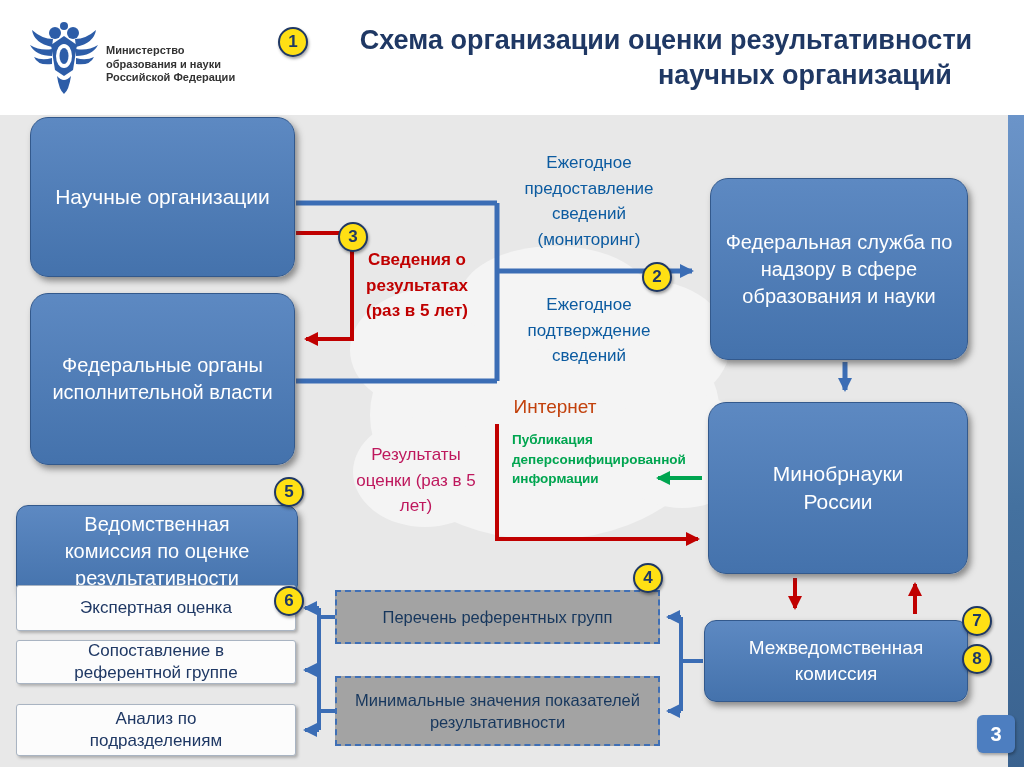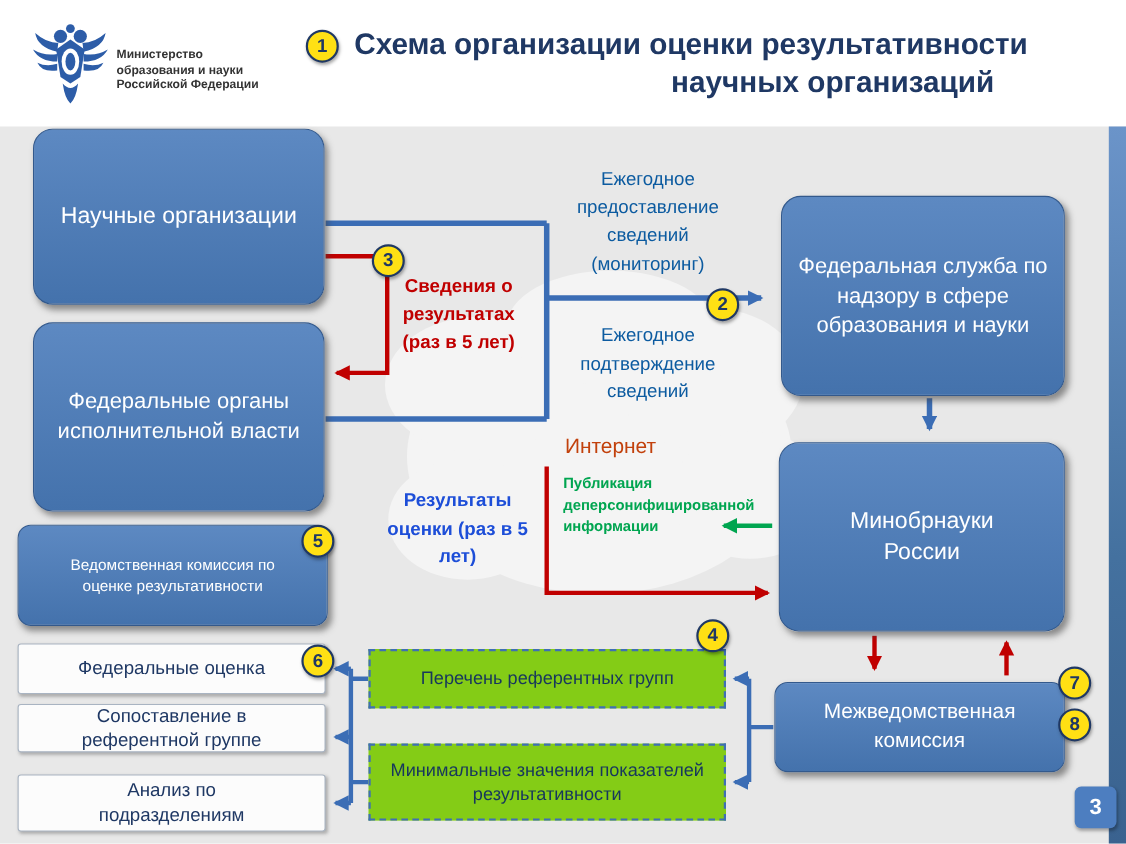"Схема организации оценки" .titleline { text-align: none -> center }
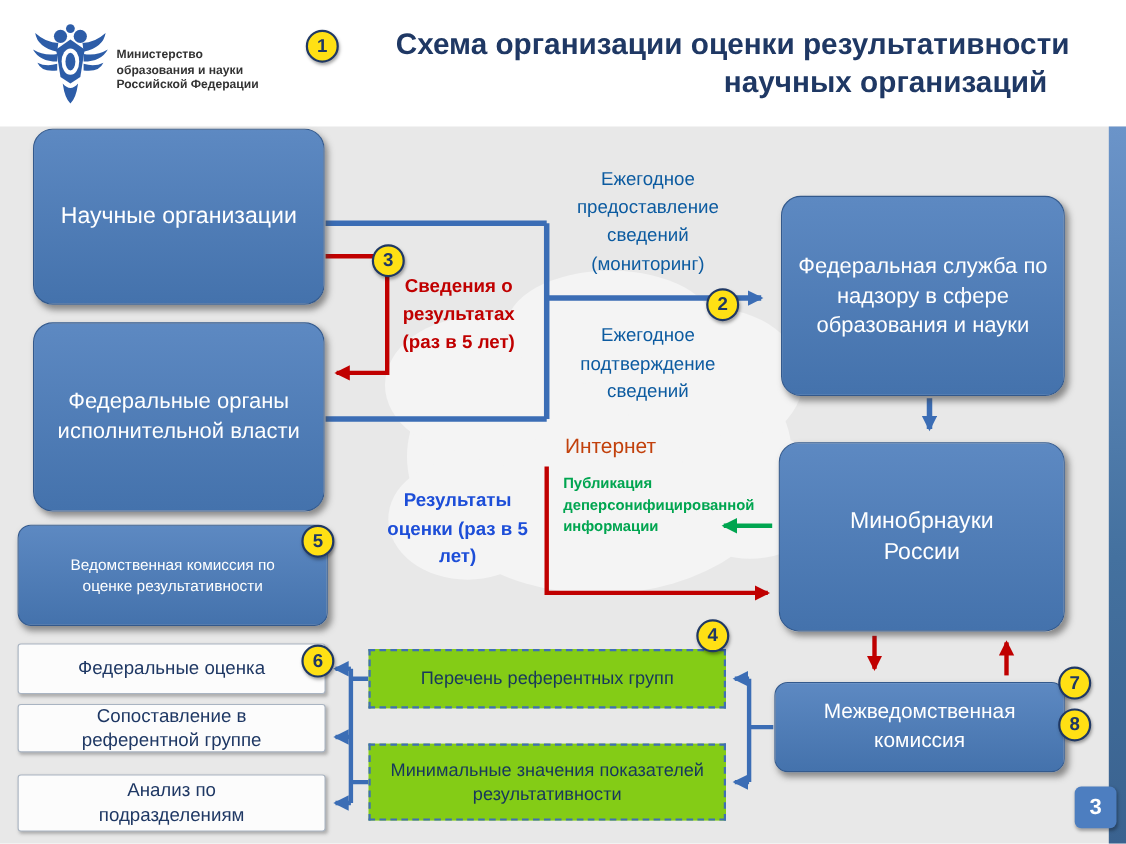"Результаты оценки (раз в 5" div.flowlabel { color: #1d4ed8 -> #be185d; font-weight: 700 -> 400 }
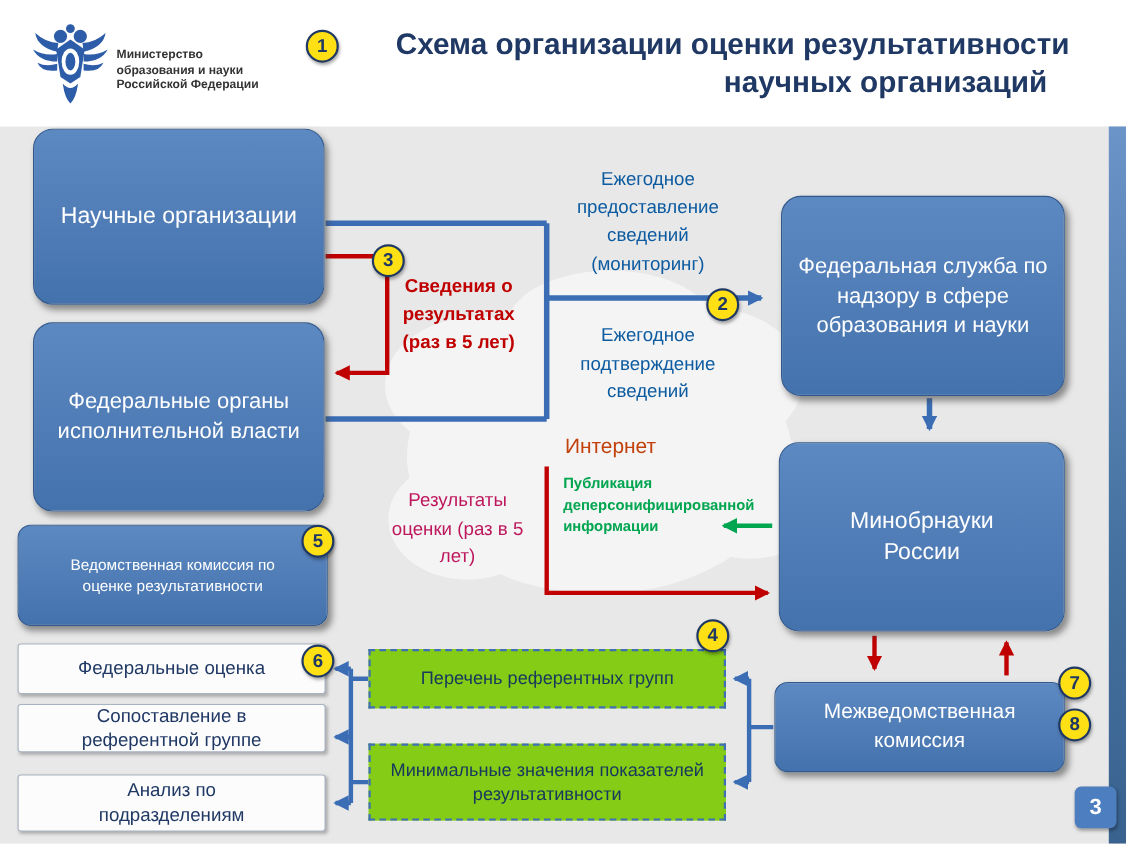"Ведомственная комиссия по оценке" div.bluebox { font-size: 14px -> 20px; top: 477px -> 505px }
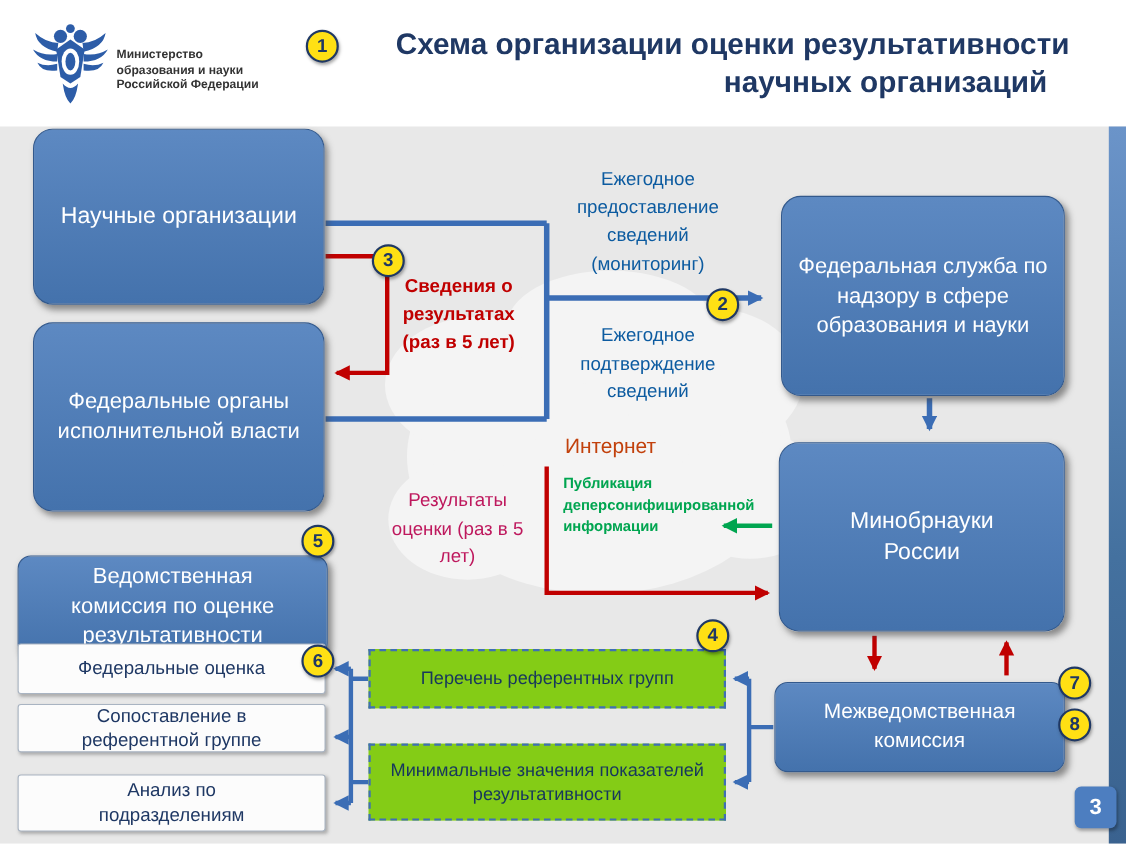"Федеральные оценка" div.whitebox { text: Федеральные -> Экспертная }
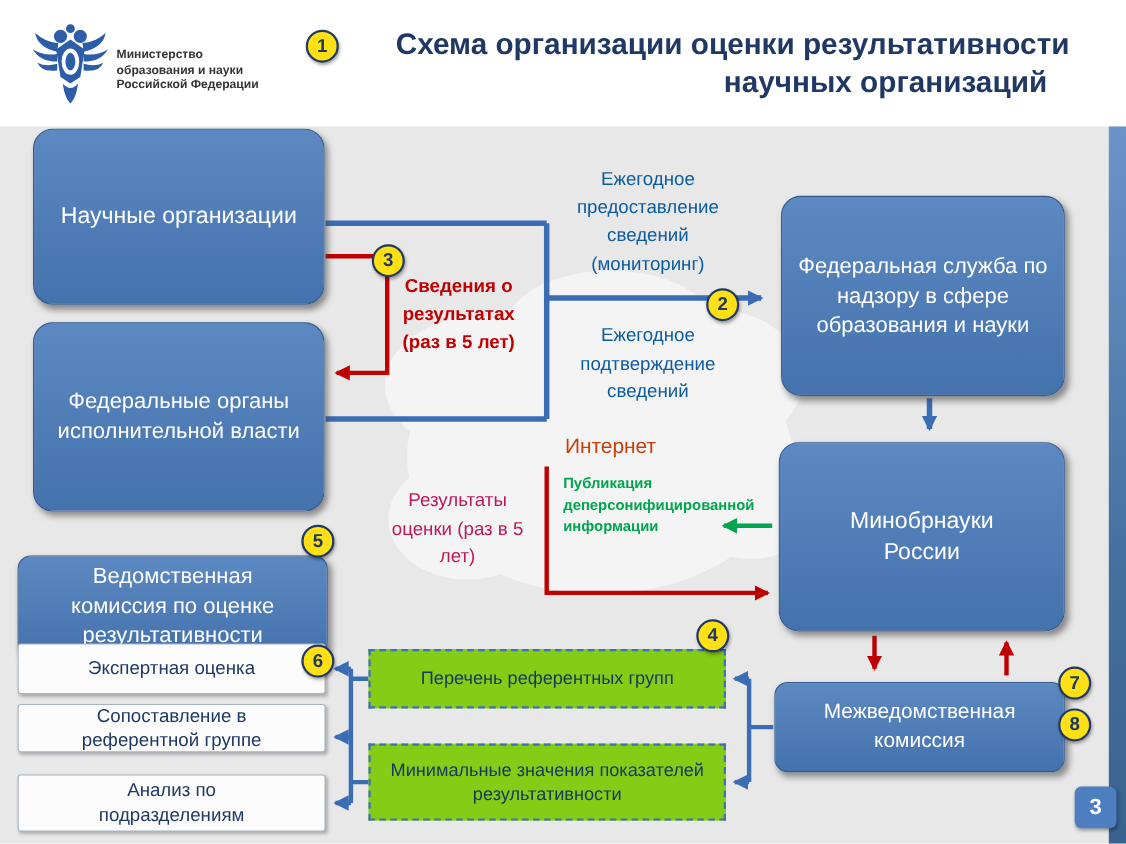"Перечень референтных групп" .dashbox { background: #84cc16 -> #a3a3a3 }
